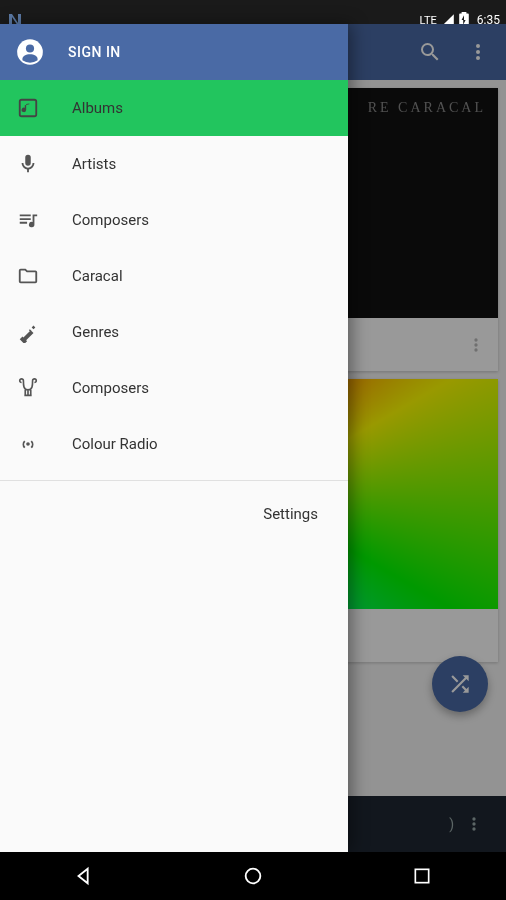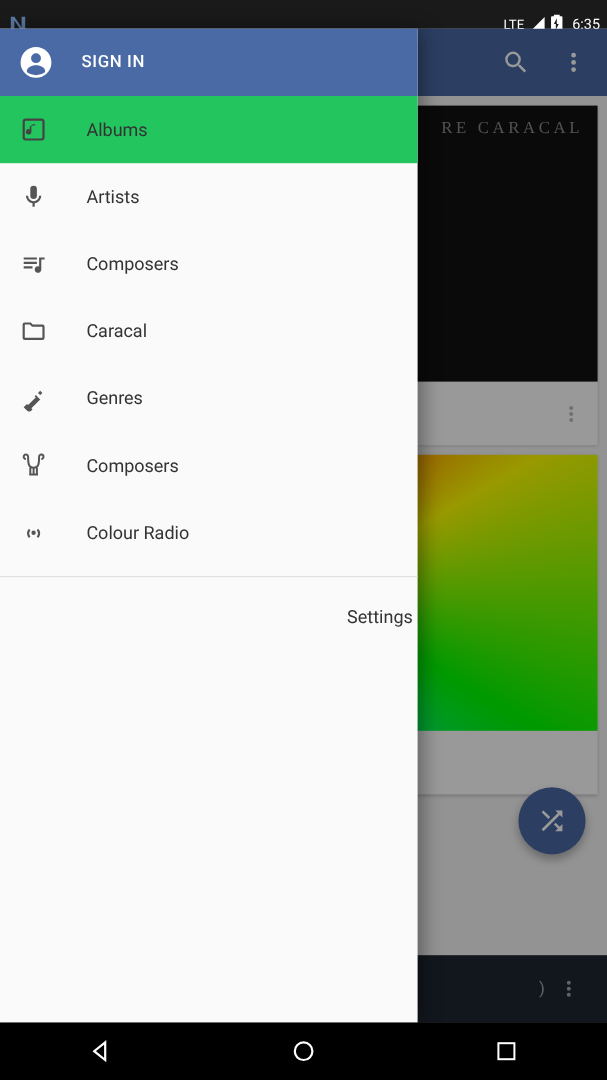"Settings" .drawer-settings { padding: 16px 4px -> 16px 30px }
